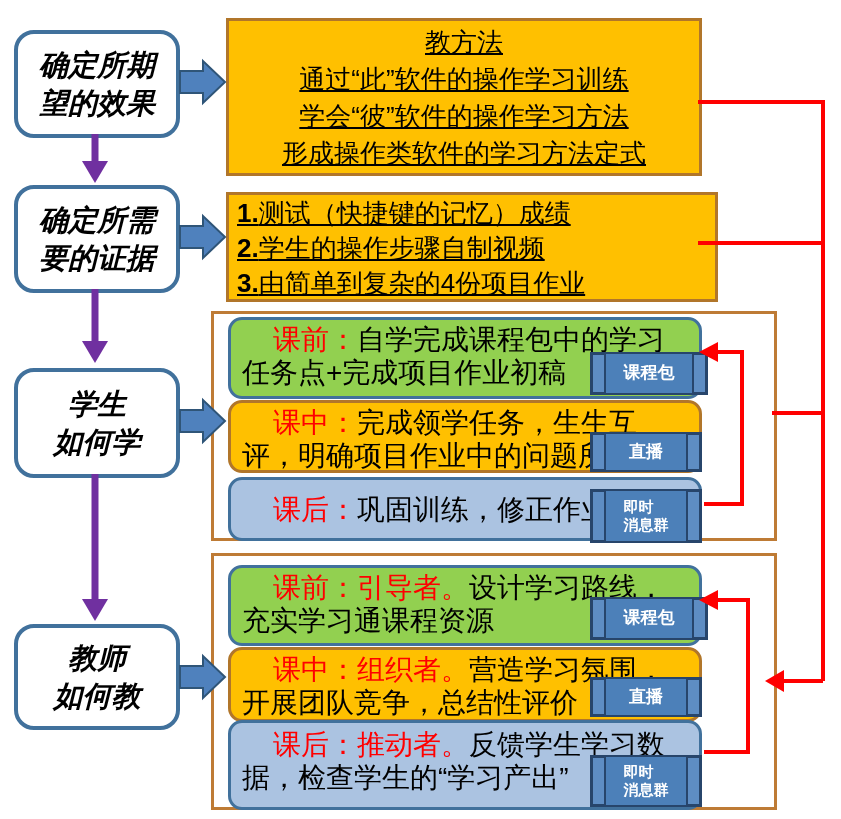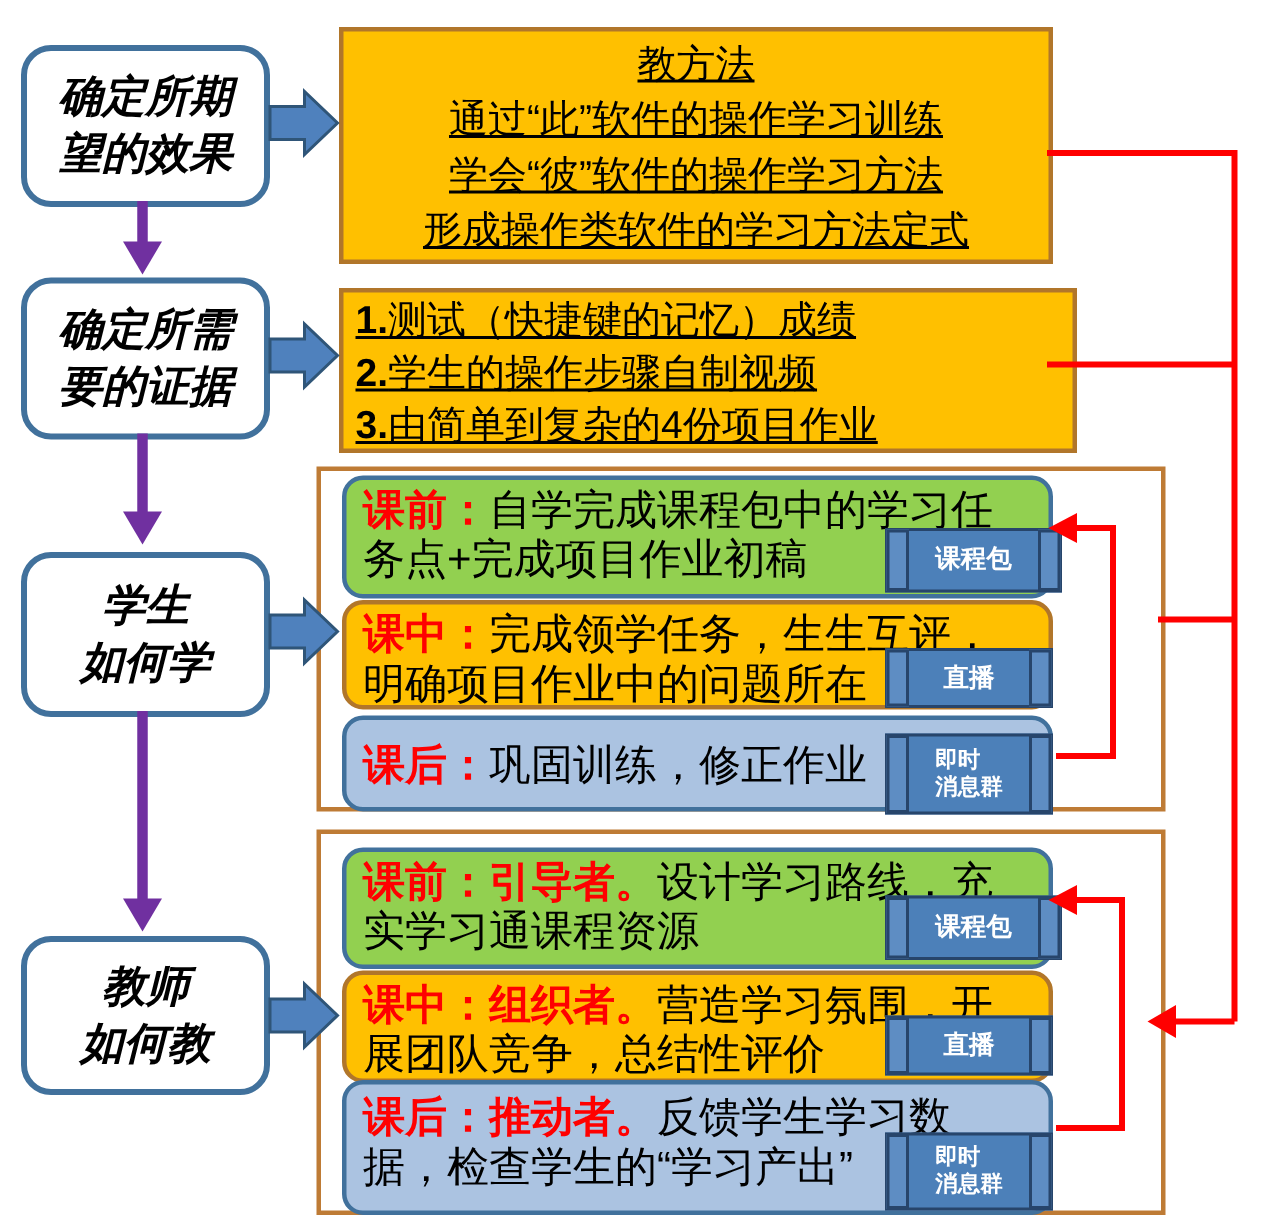"课前：" .stage .stage-prefix { font-weight: bold -> normal; margin-left: none -> 31px }
